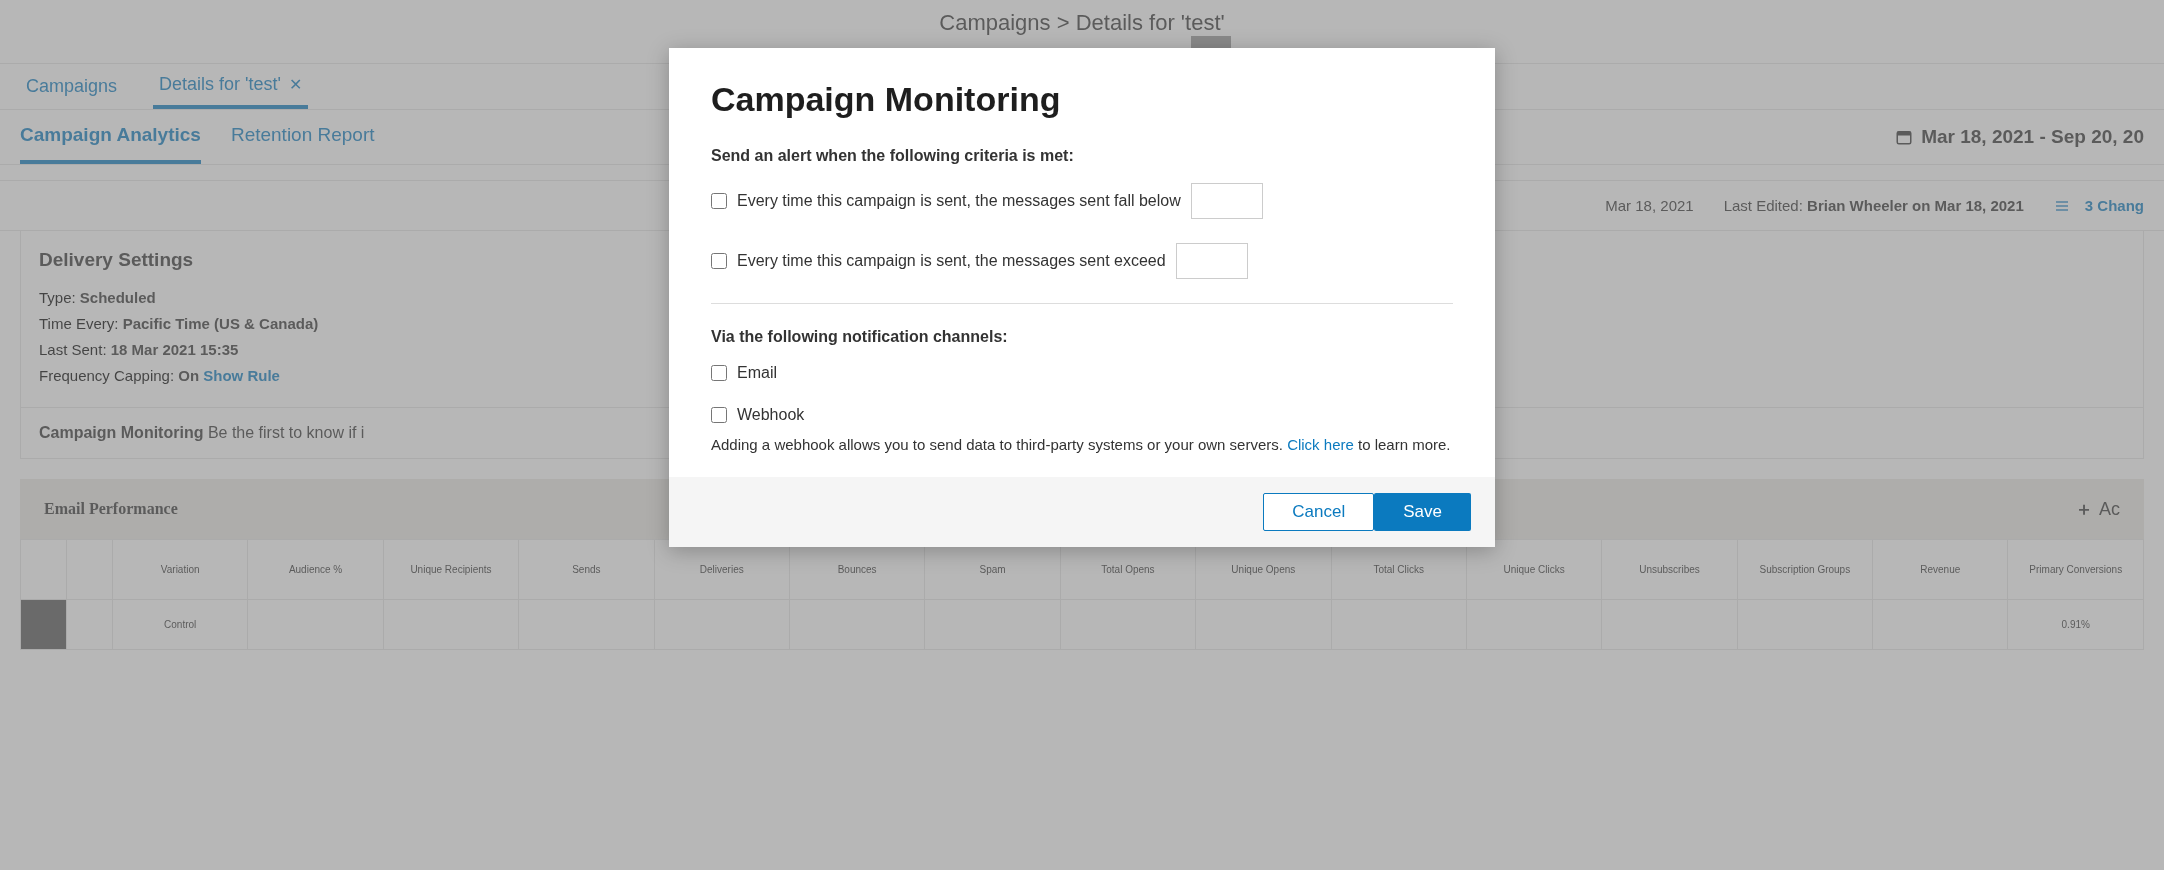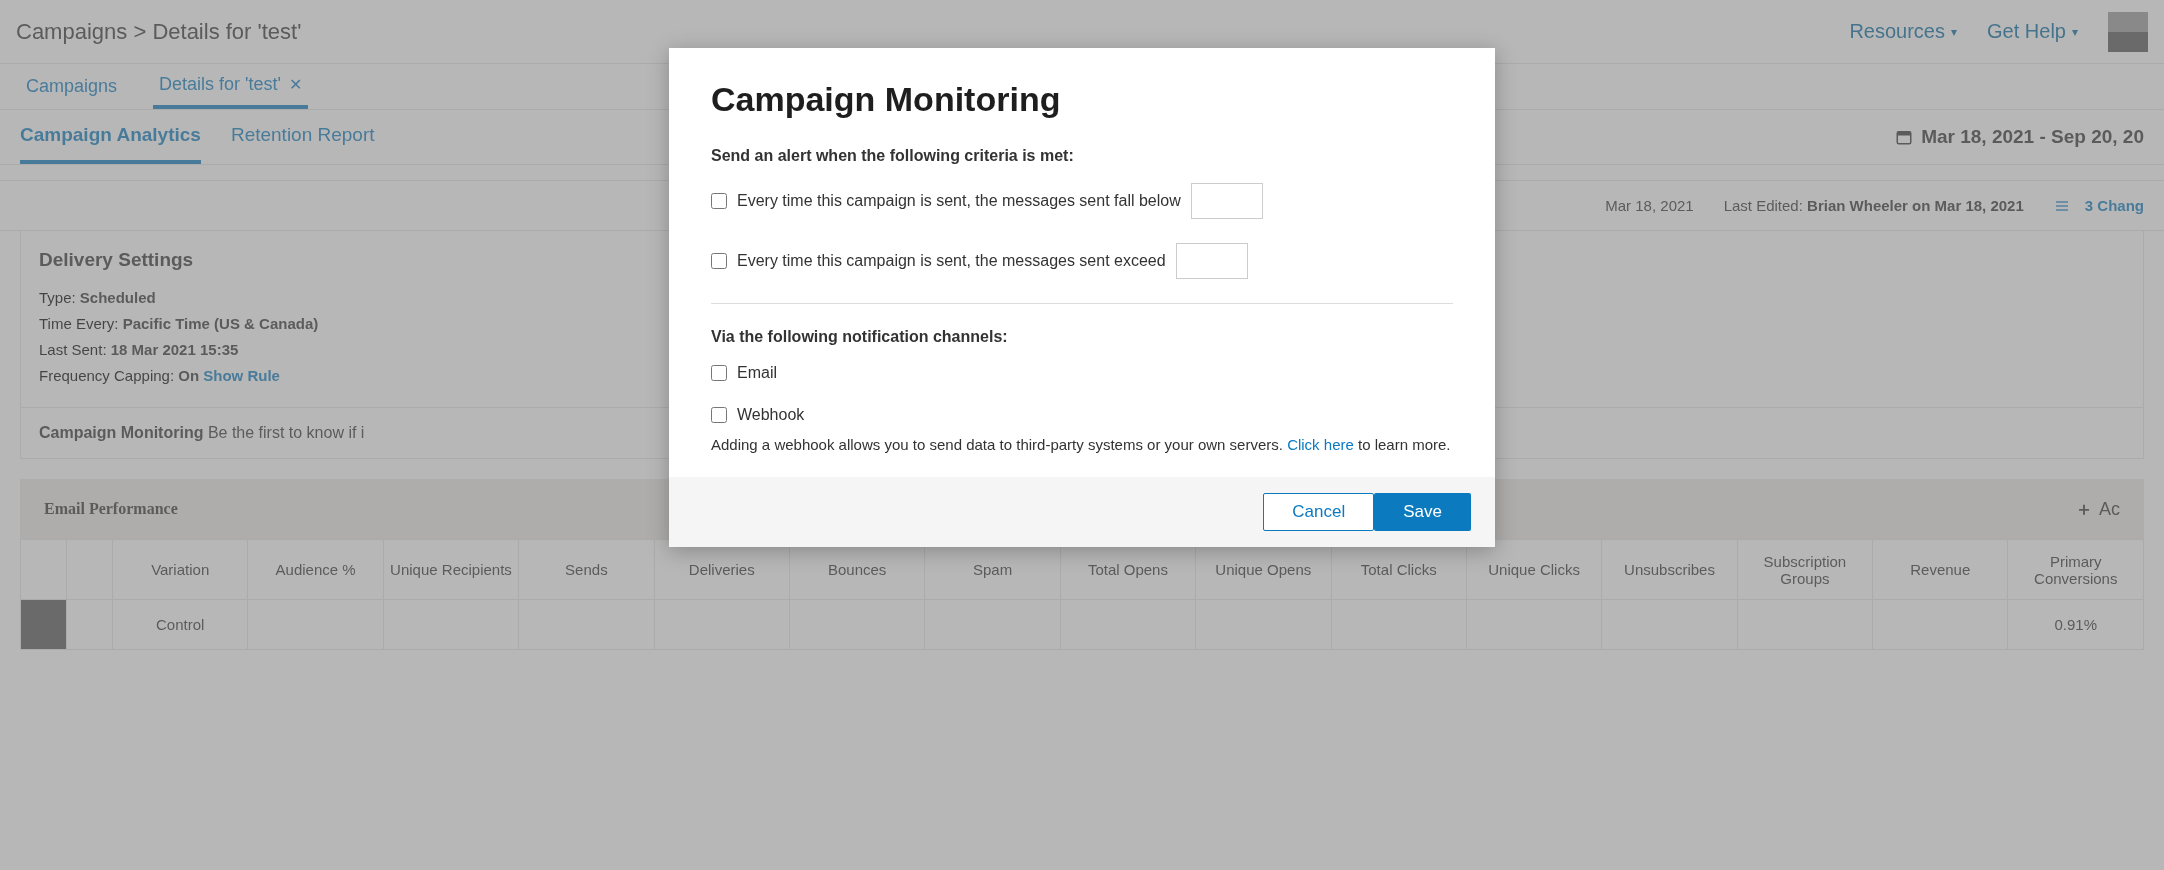"Campaigns > Details for 'test'" .topbar { flex-direction: none -> column; padding: 10px 16px -> 10px 9px }
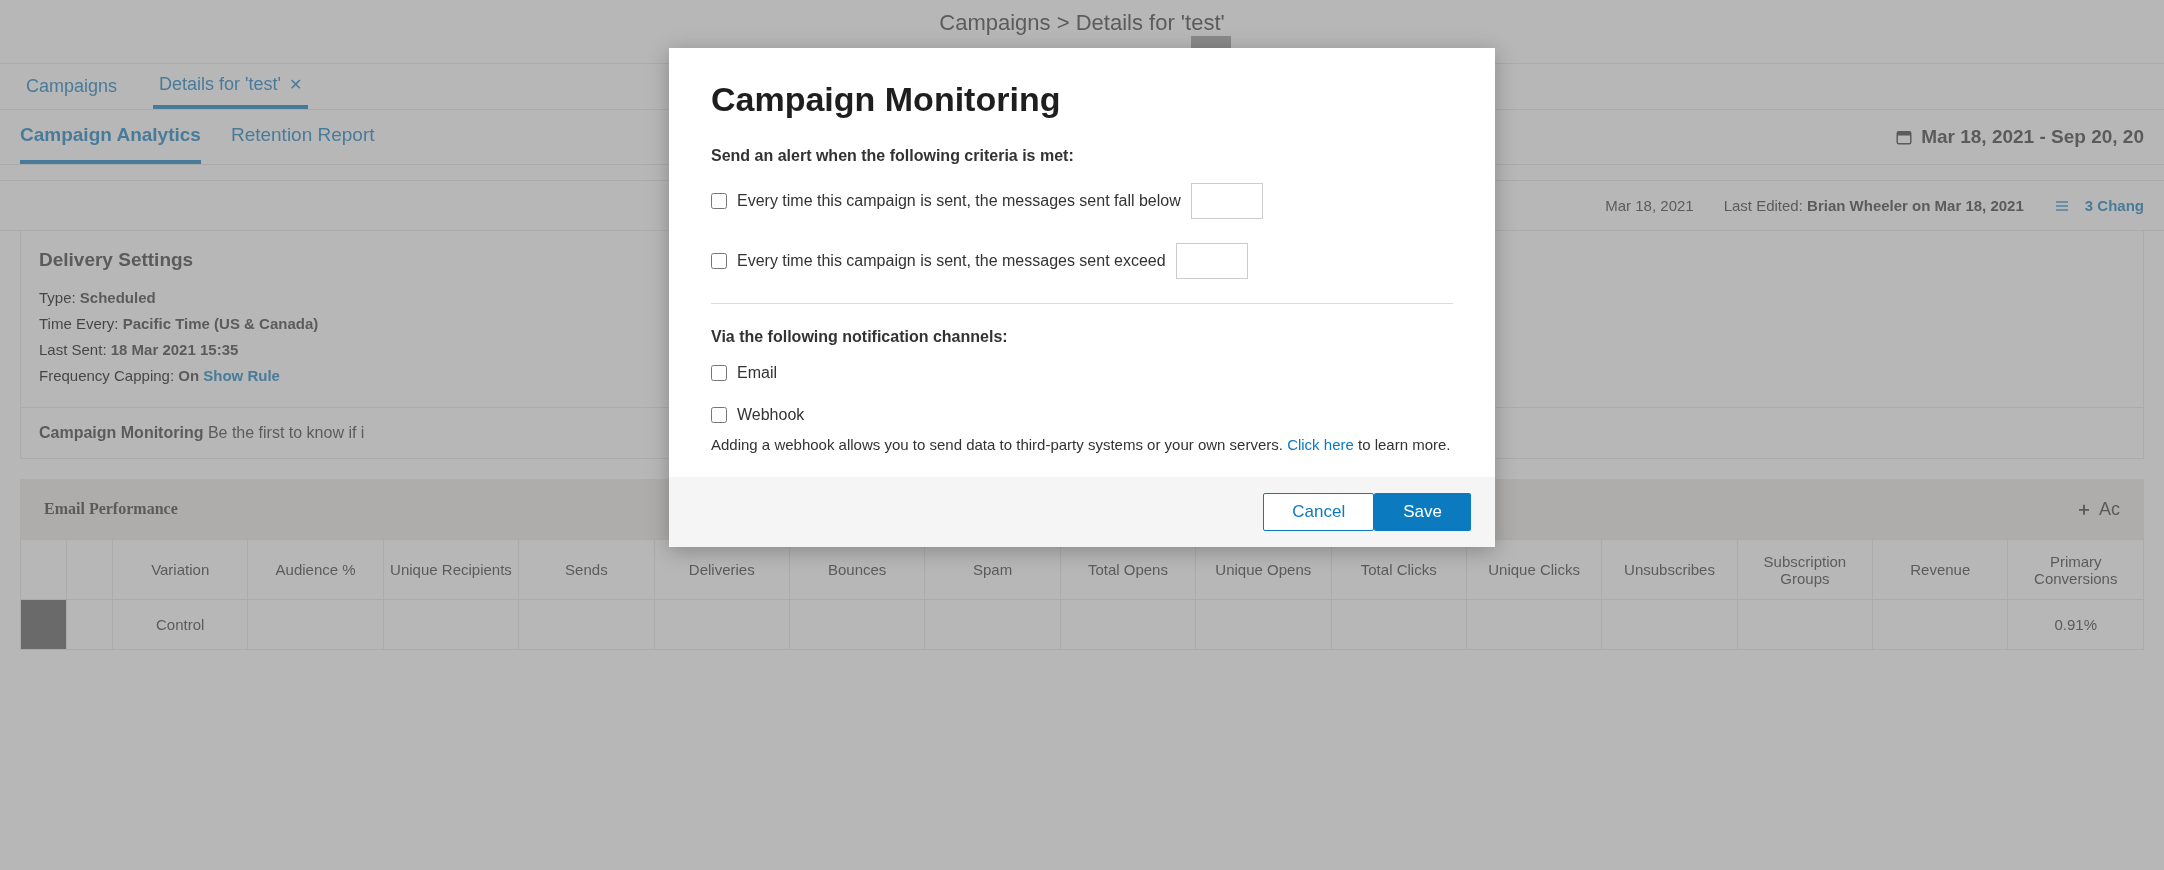"Variation" table.perf th, table.perf td { font-size: 15px -> 10px }
